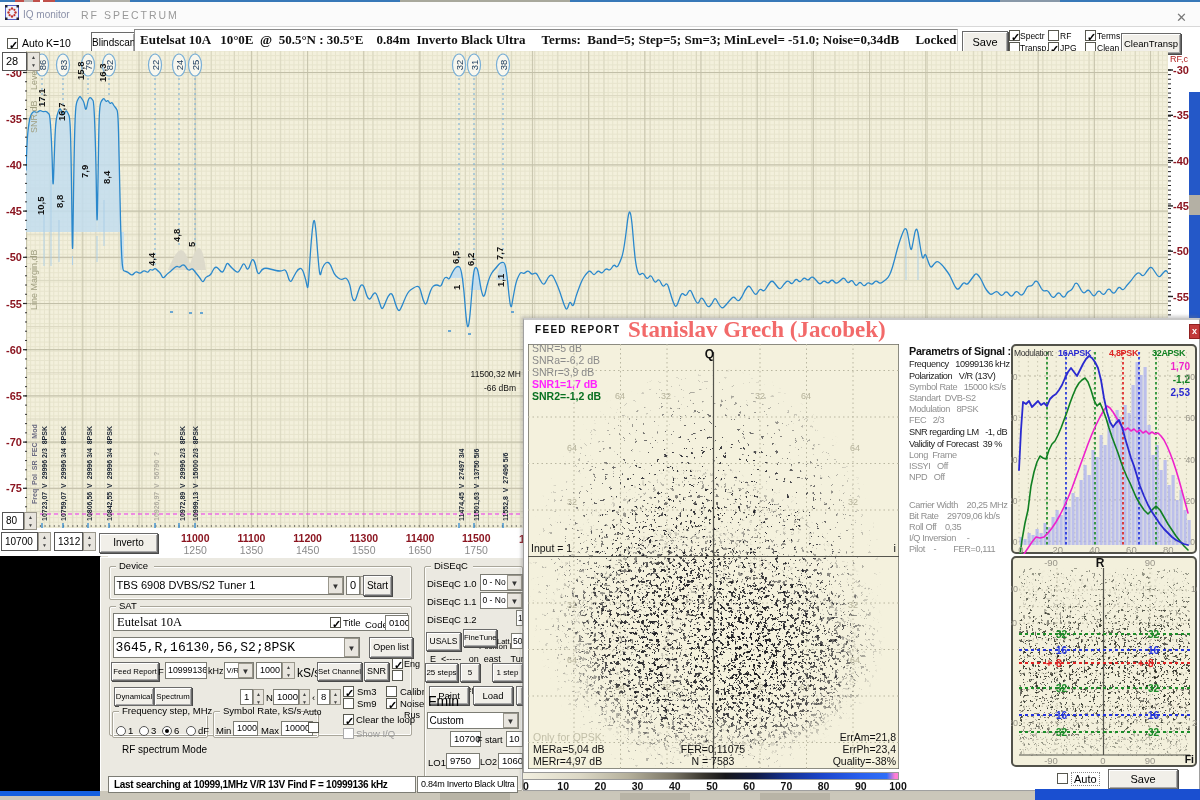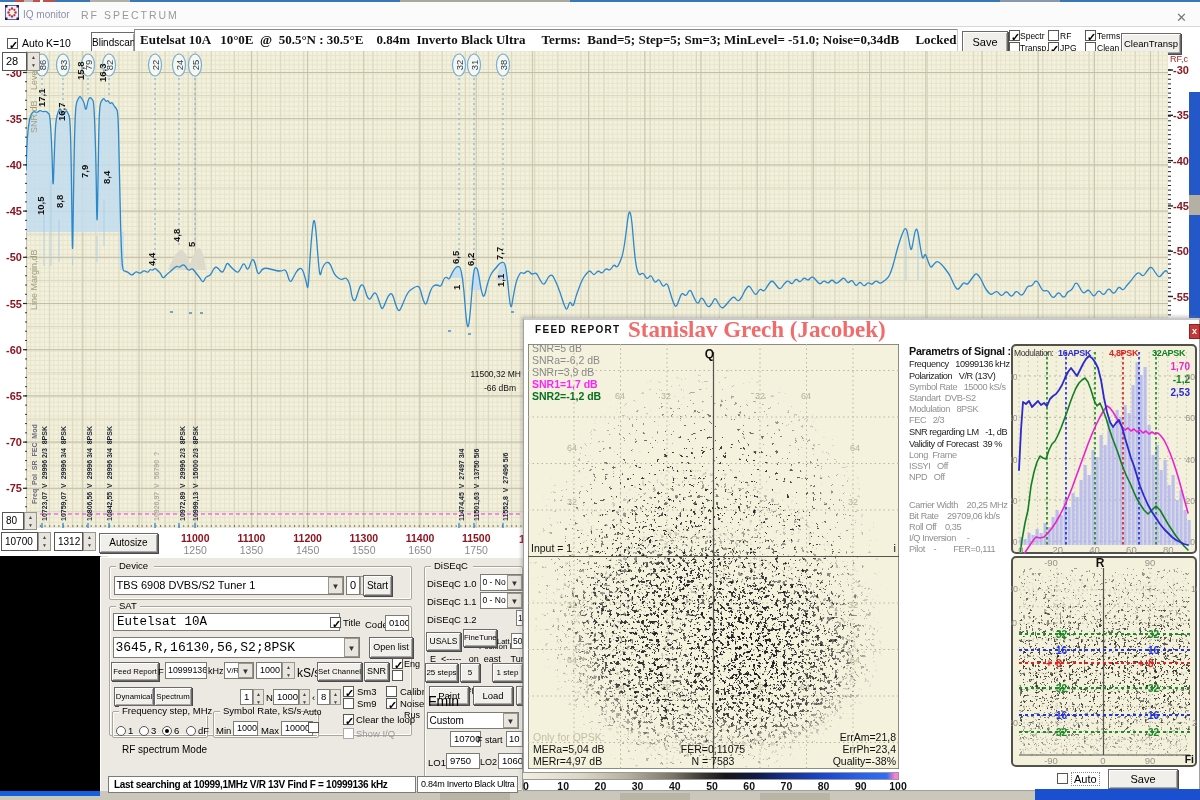"Autosize" div.btn { text: Autosize -> Inverto }
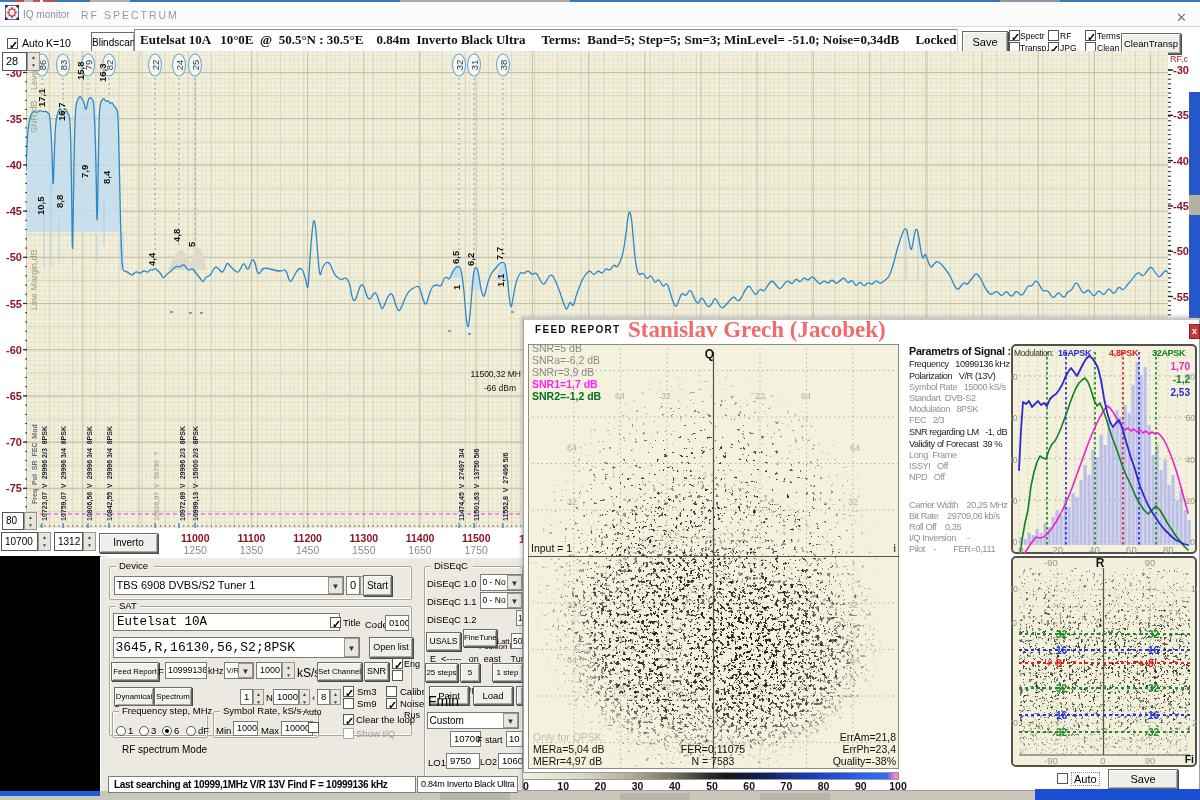"Eutelsat 10A" div.ed { font-family: Liberation Mono, monospace -> Liberation Serif, serif; width: 227px -> 295px }
